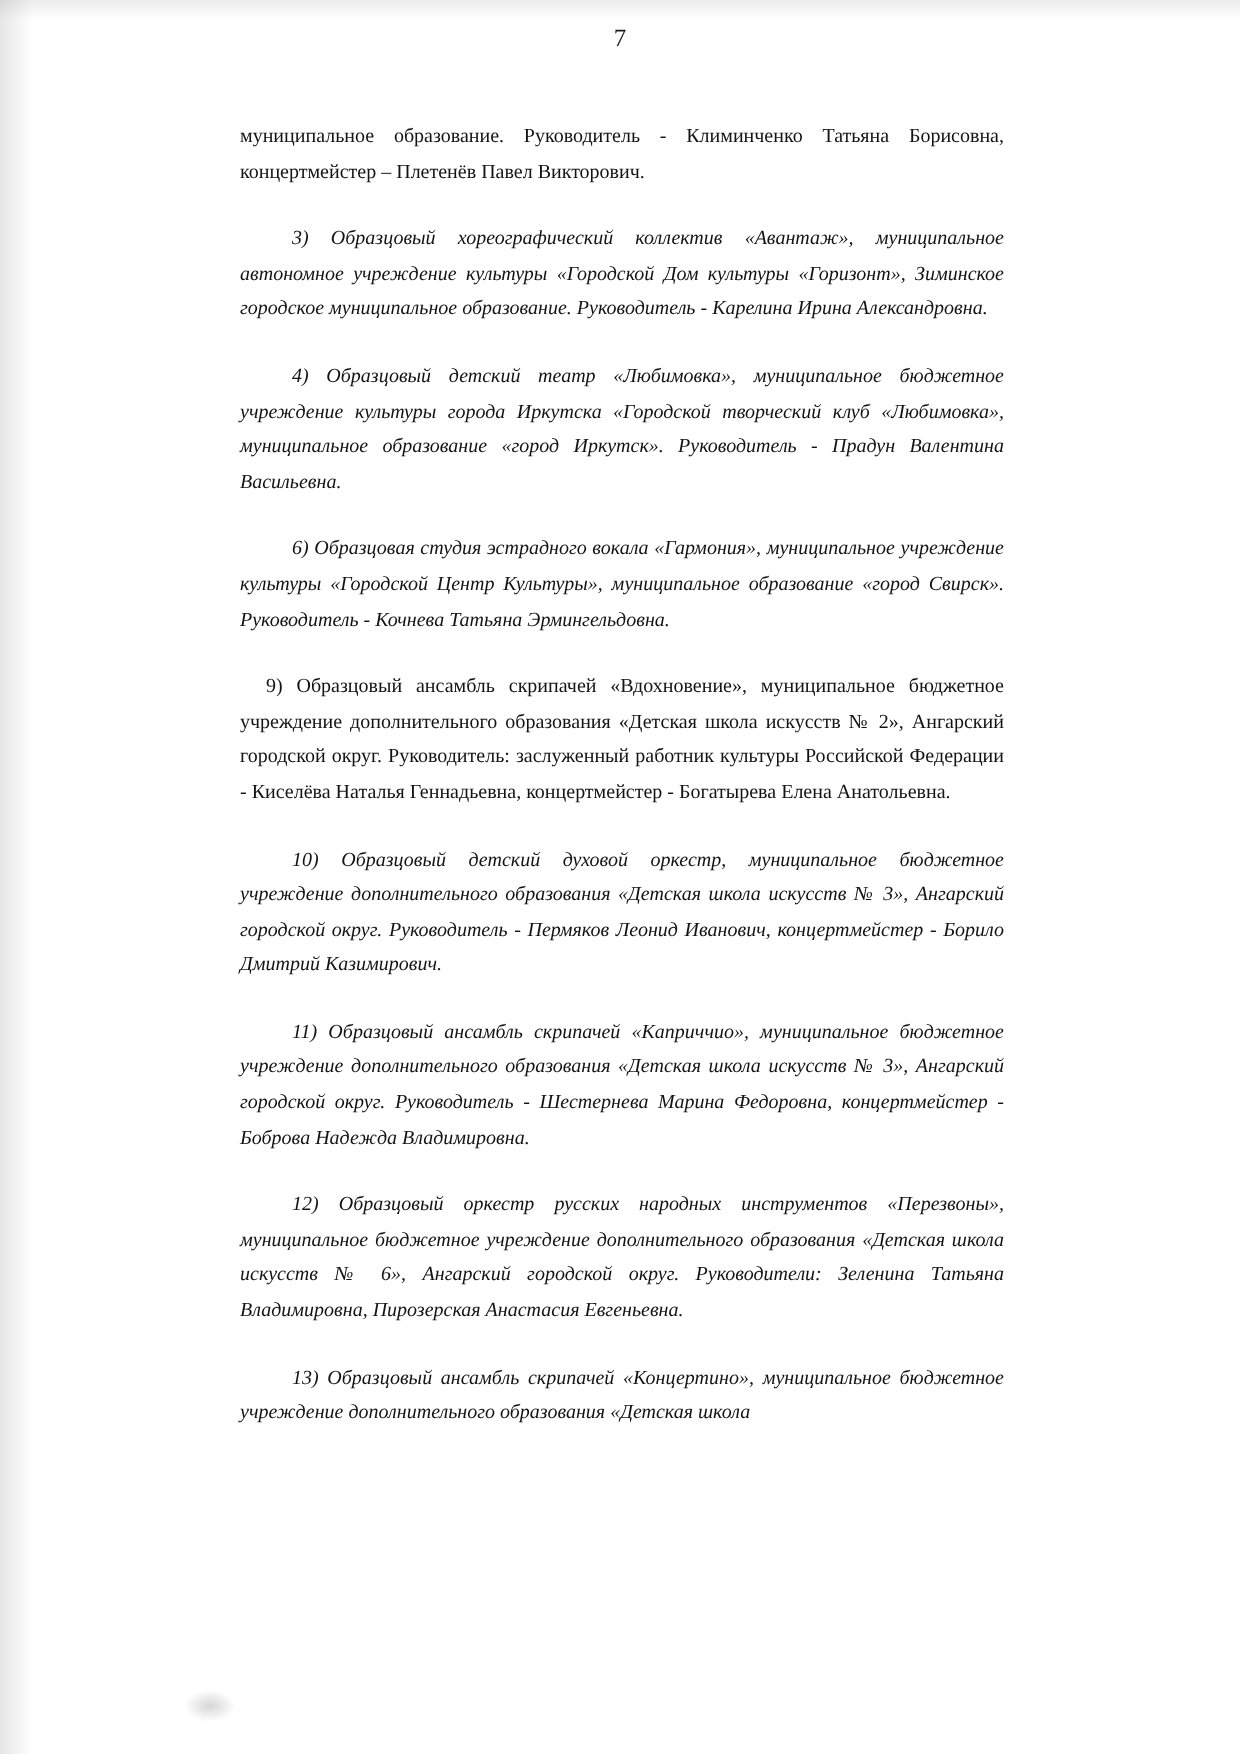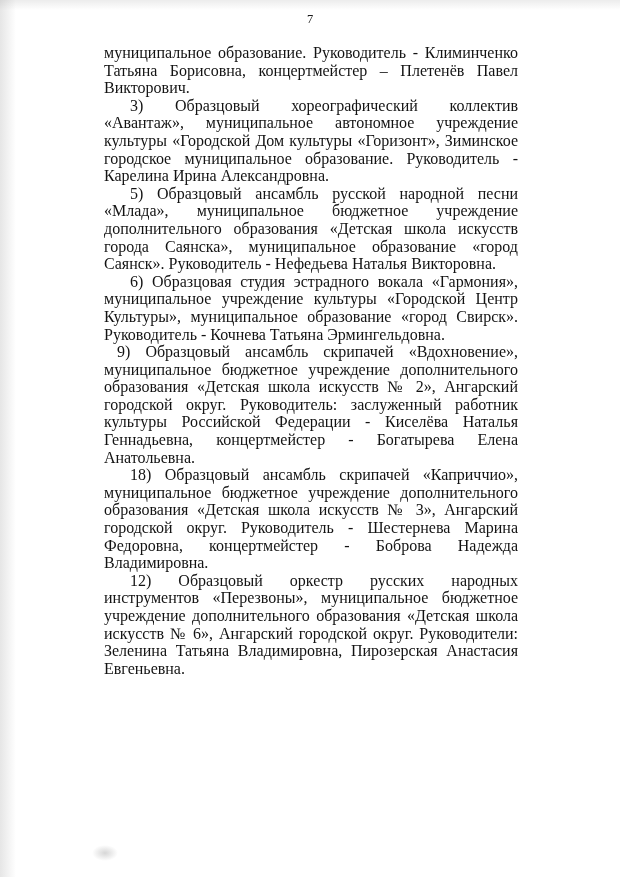"муниципальное образование. Руководитель" p { font-size: 16px -> 10px; margin: 0 -> 16px }
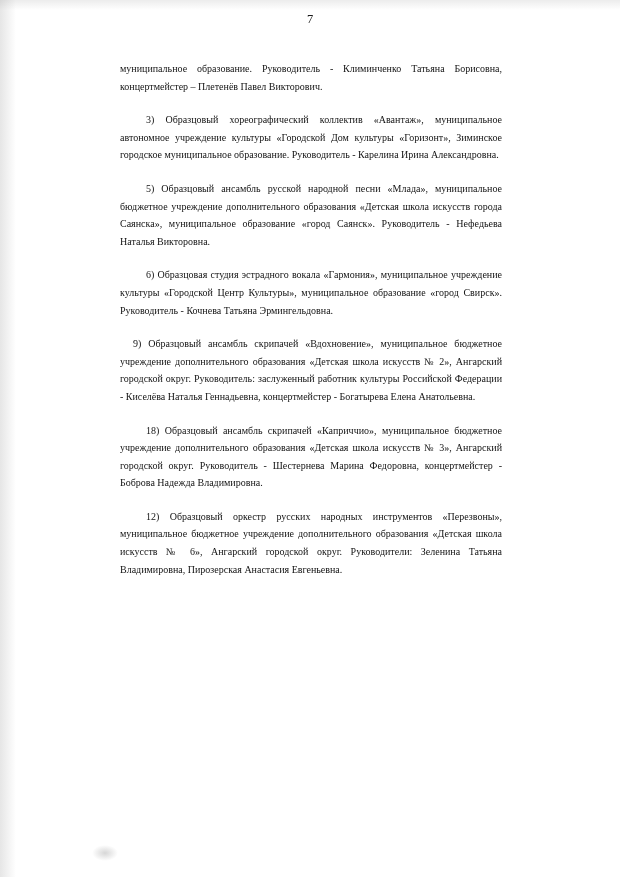"3) Образцовый хореографический коллектив" p.indent { font-style: none -> italic }
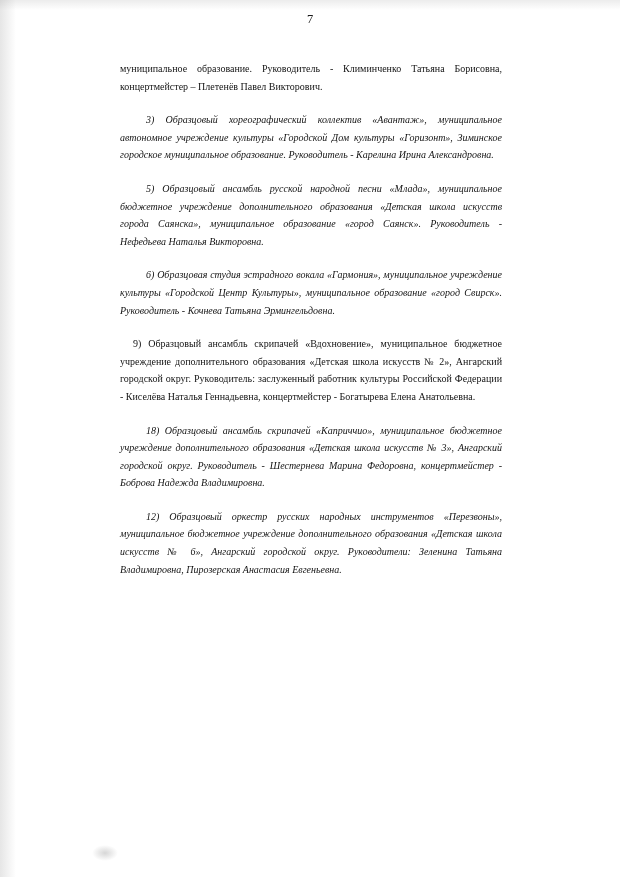"4) Образцовый детский театр «Любимовка»," p.indent { html: none -> <p>4) Образцовый детский театр «Любимовка», муниципальное бюджетное учреждение культуры города Иркутска «Городской творческий клуб «Любимовка», муниципальное образование «город Иркутск». Руководитель - Прадун Валентина Васильевна.</p> }
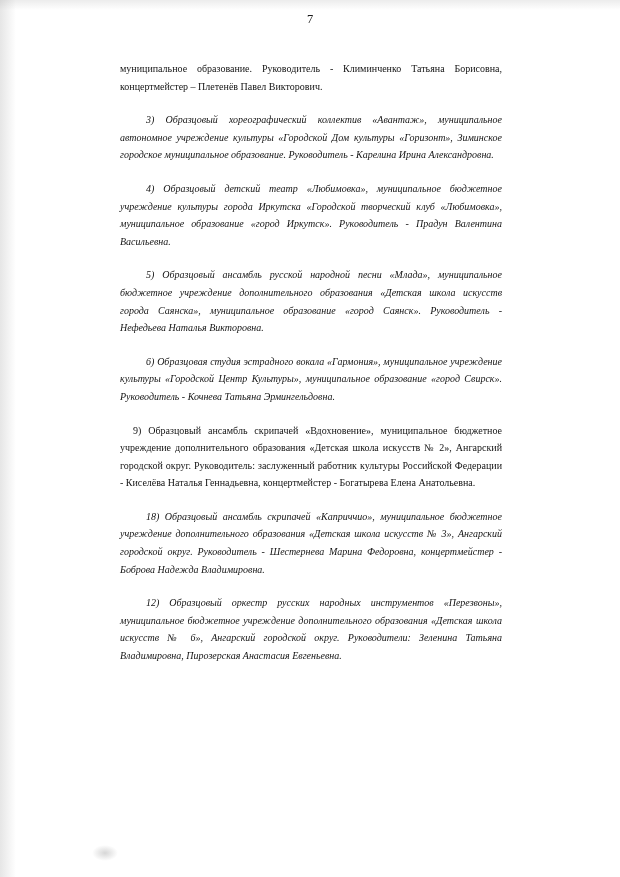"5) Образцовый ансамбль русской народной" p.indent { html: <p>5) Образцовый ансамбль русской народной песни «Млада», муниципальное бюджетное учреждение дополнительного образования «Детская школа искусств города Саянска», муниципальное образование «город Саянск». Руководитель - Нефедьева Наталья Викторовна.</p> -> none }
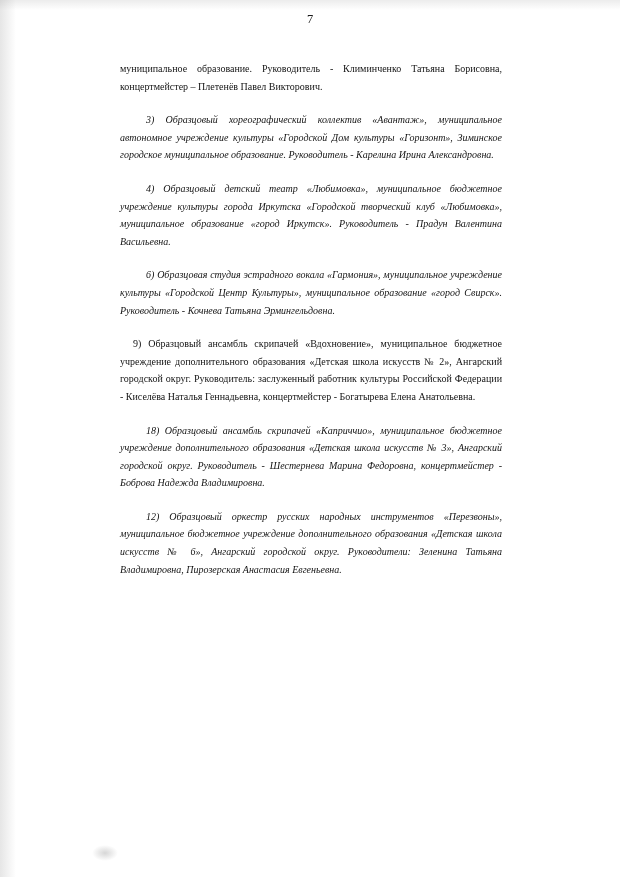"10) Образцовый детский духовой оркестр," p.indent { html: none -> <p>10) Образцовый детский духовой оркестр, муниципальное бюджетное учреждение дополнительного образования «Детская школа искусств № 3», Ангарский городской округ. Руководитель - Пермяков Леонид Иванович, концертмейстер - Борило Дмитрий Казимирович.</p> }
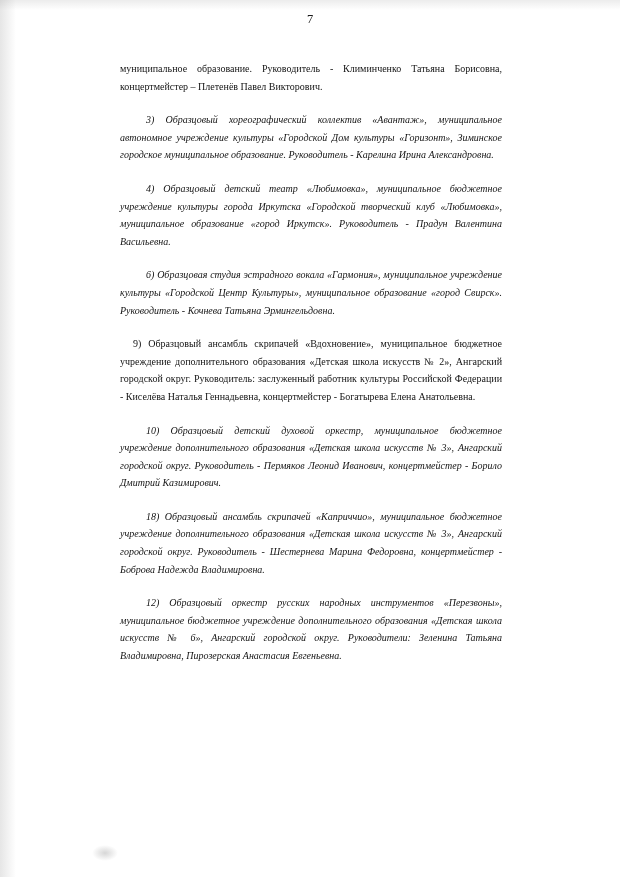"18) Образцовый ансамбль скрипачей" p.indent { text: 18 -> 11 }
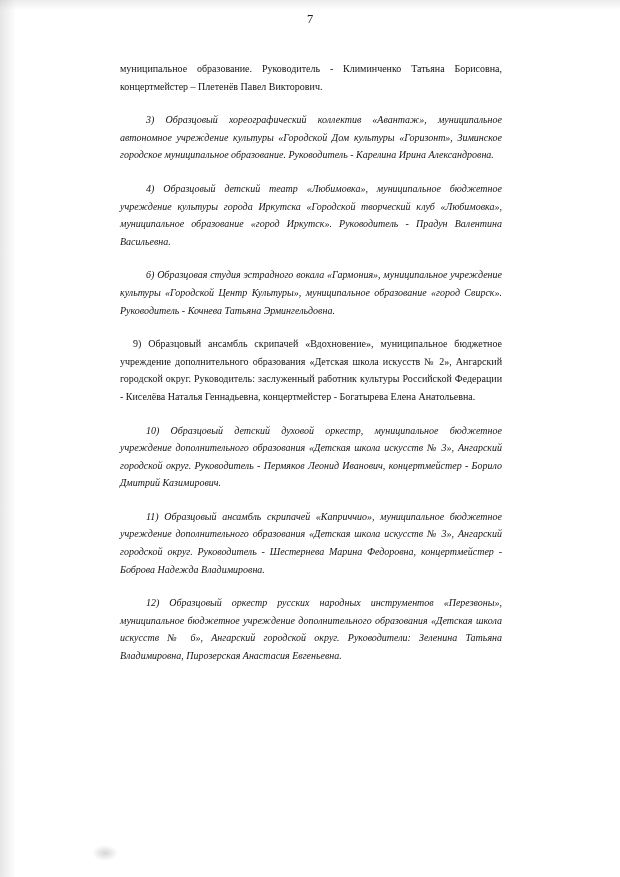"13) Образцовый ансамбль скрипачей" p.indent { html: none -> <p>13) Образцовый ансамбль скрипачей «Концертино», муниципальное бюджетное учреждение дополнительного образования «Детская школа</p> }
